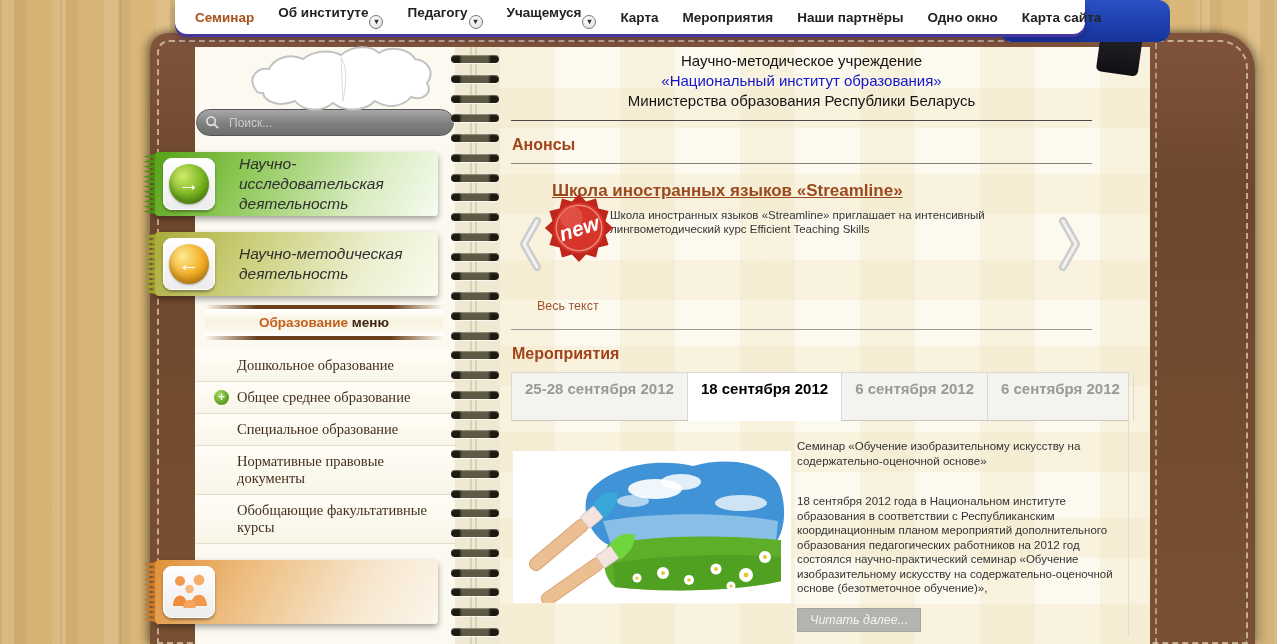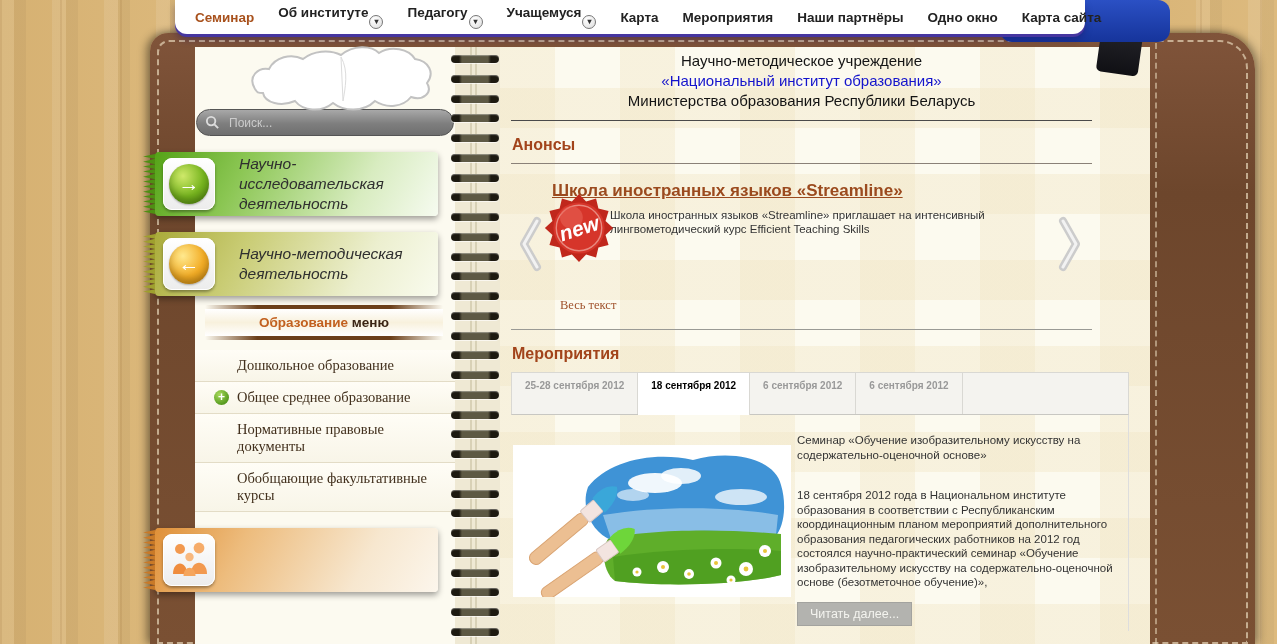"Весь текст" .announce-more { font-family: Liberation Serif, serif -> none; left: 49px -> 26px }
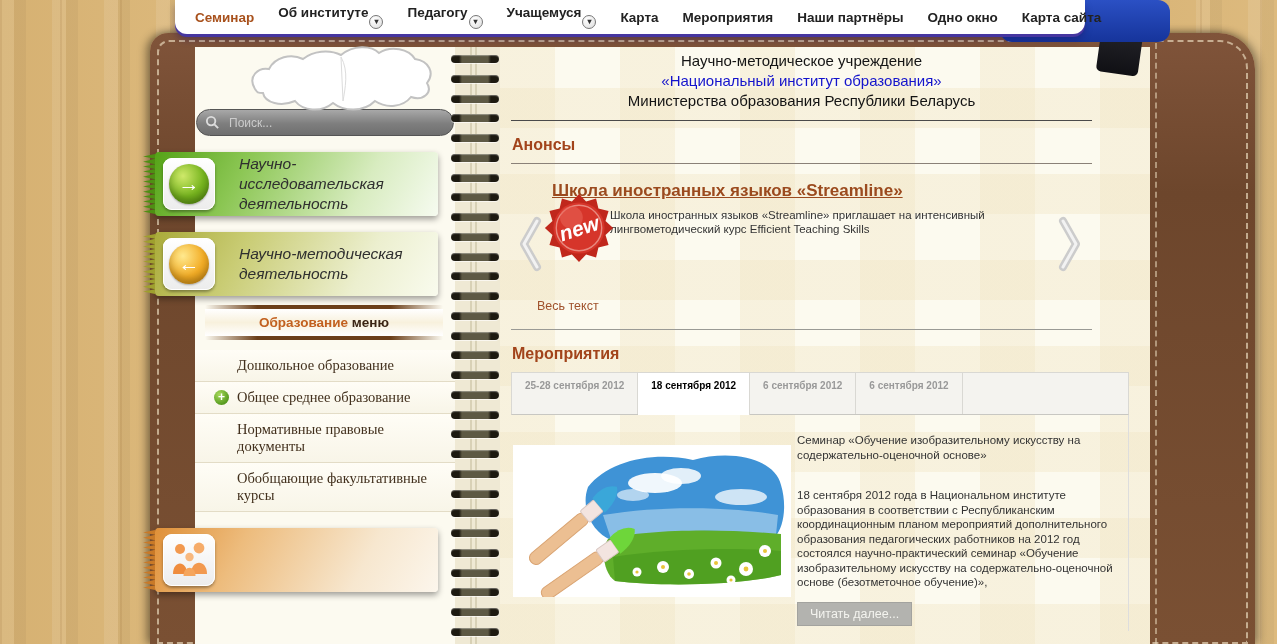"25-28 сентября 2012" .tab { font-size: 10px -> 15px }
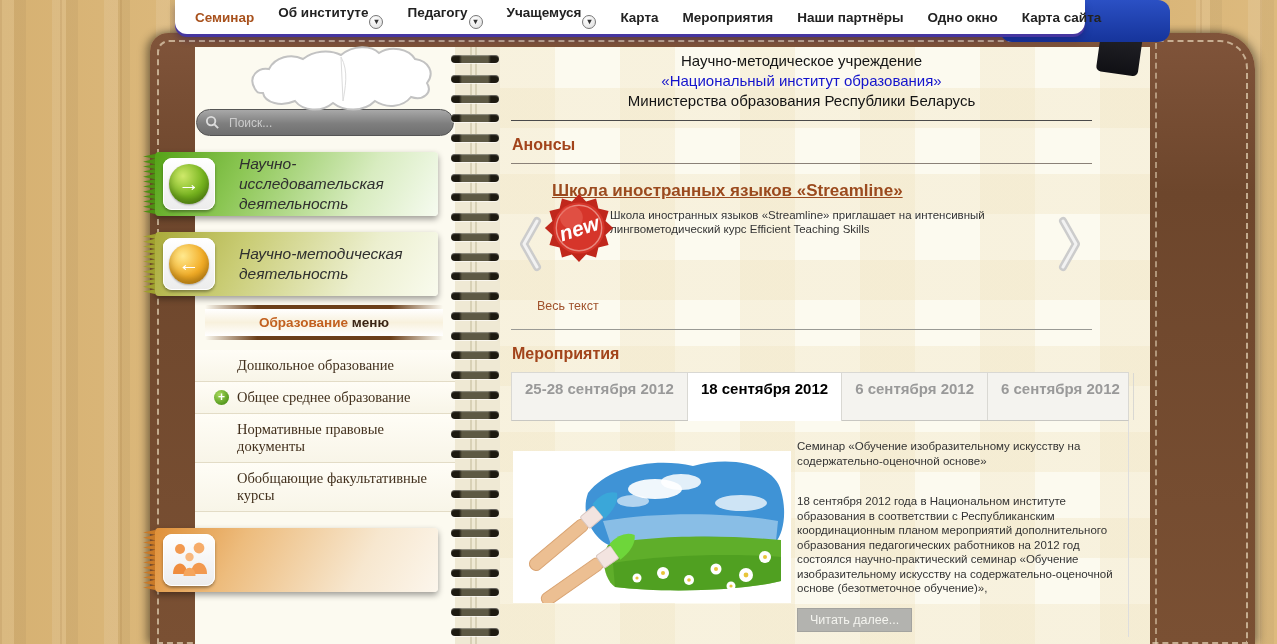"Специальное образование" li { html: none -> <li>Специальное образование</li> }
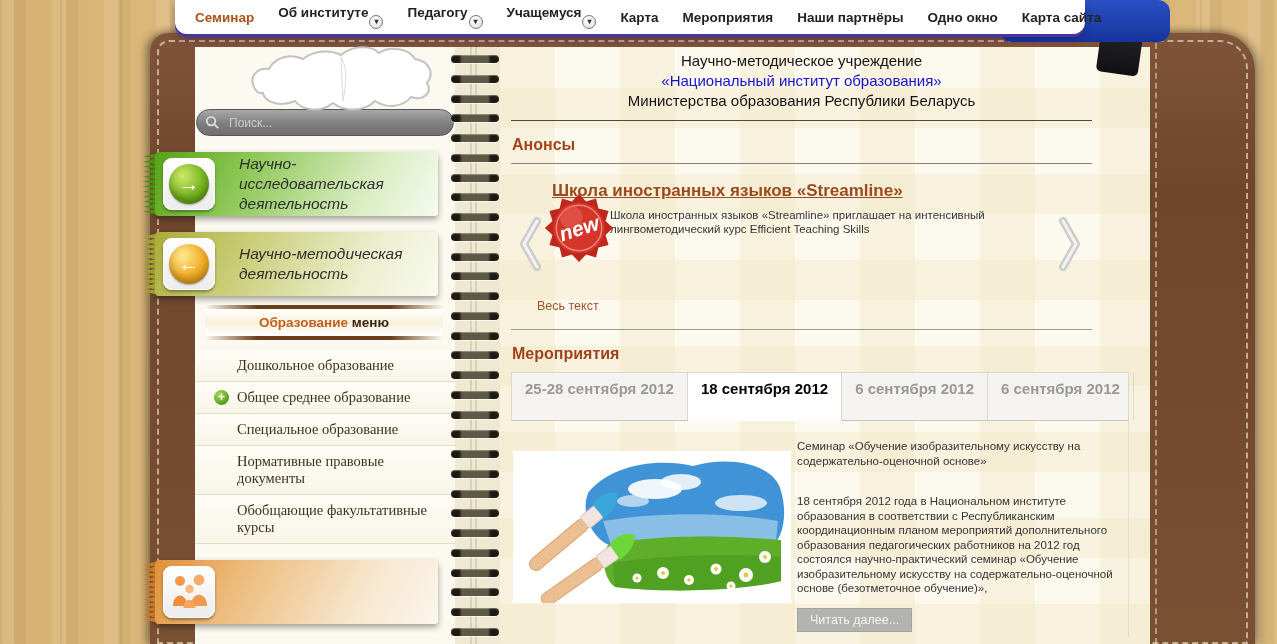"Читать далее..." .read-more { font-style: none -> italic }
